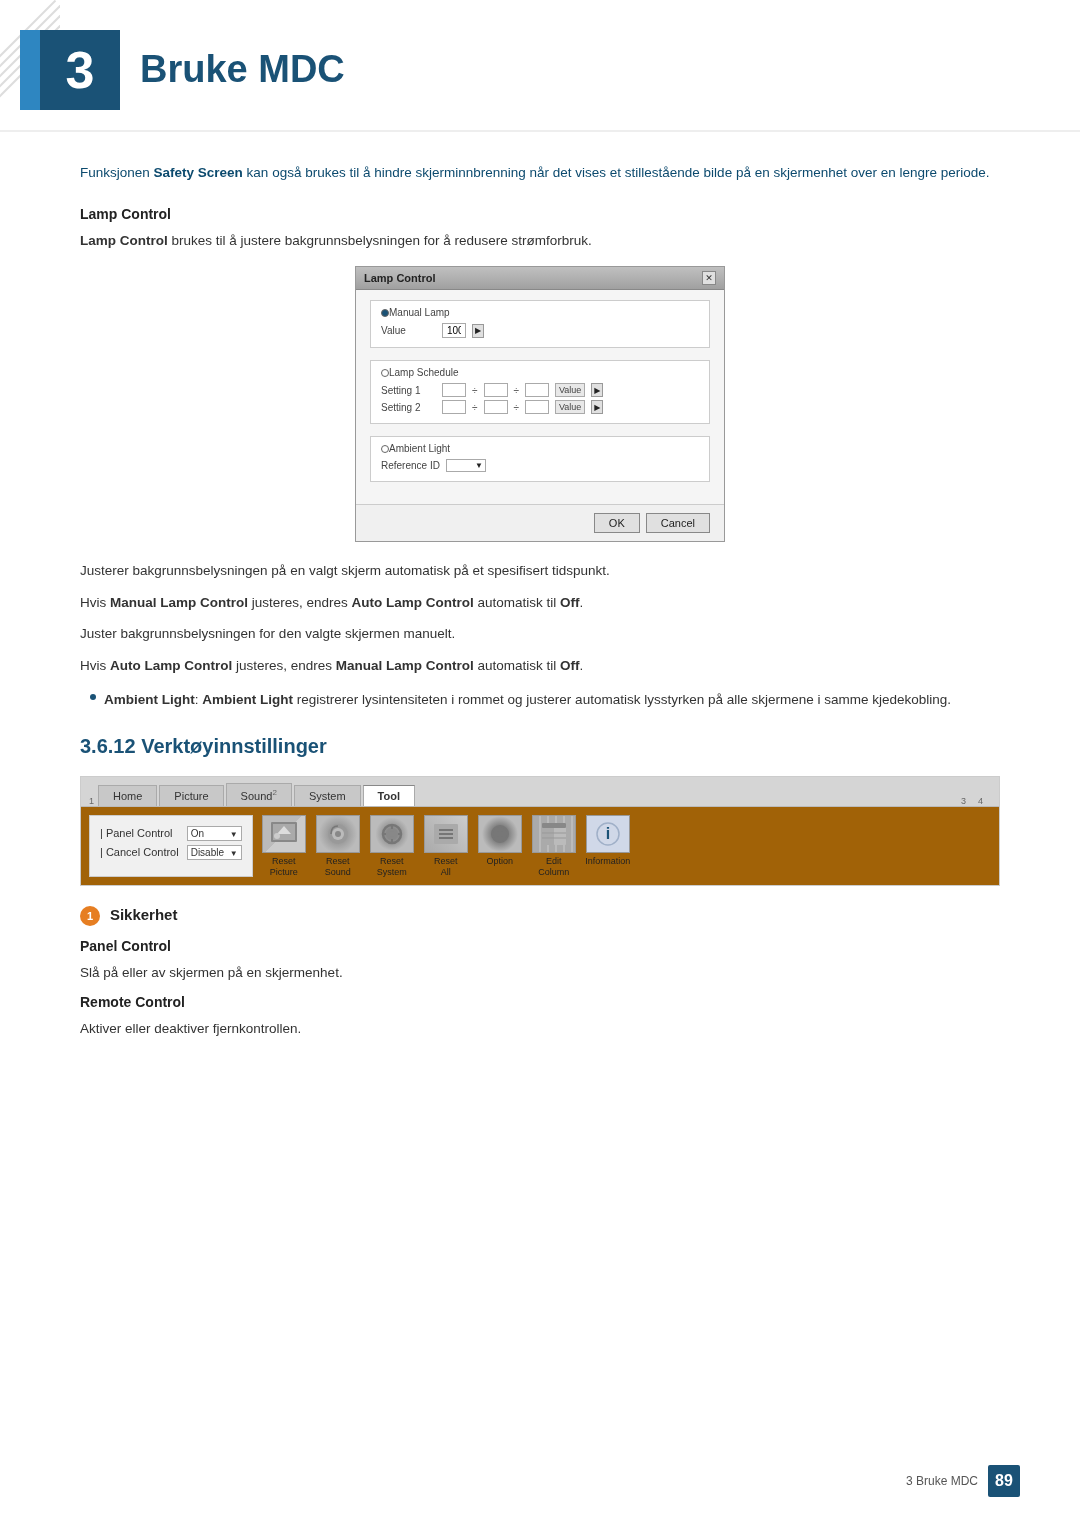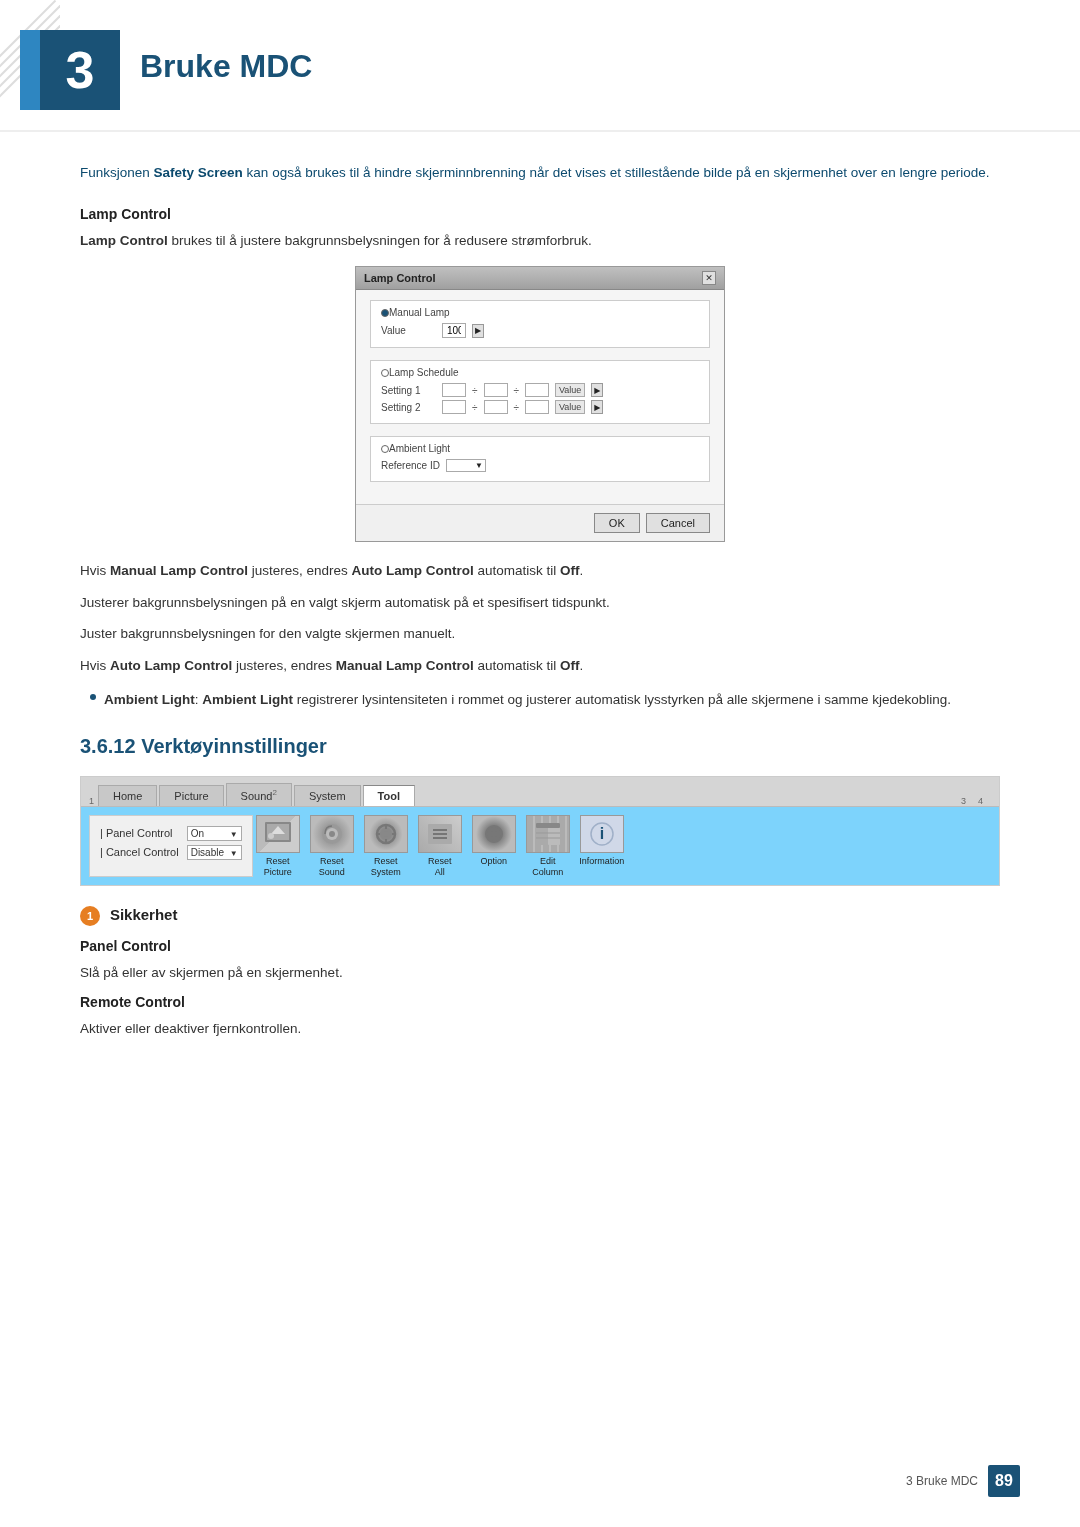"Bruke MDC" .chapter-title { font-size: 32px -> 38px }
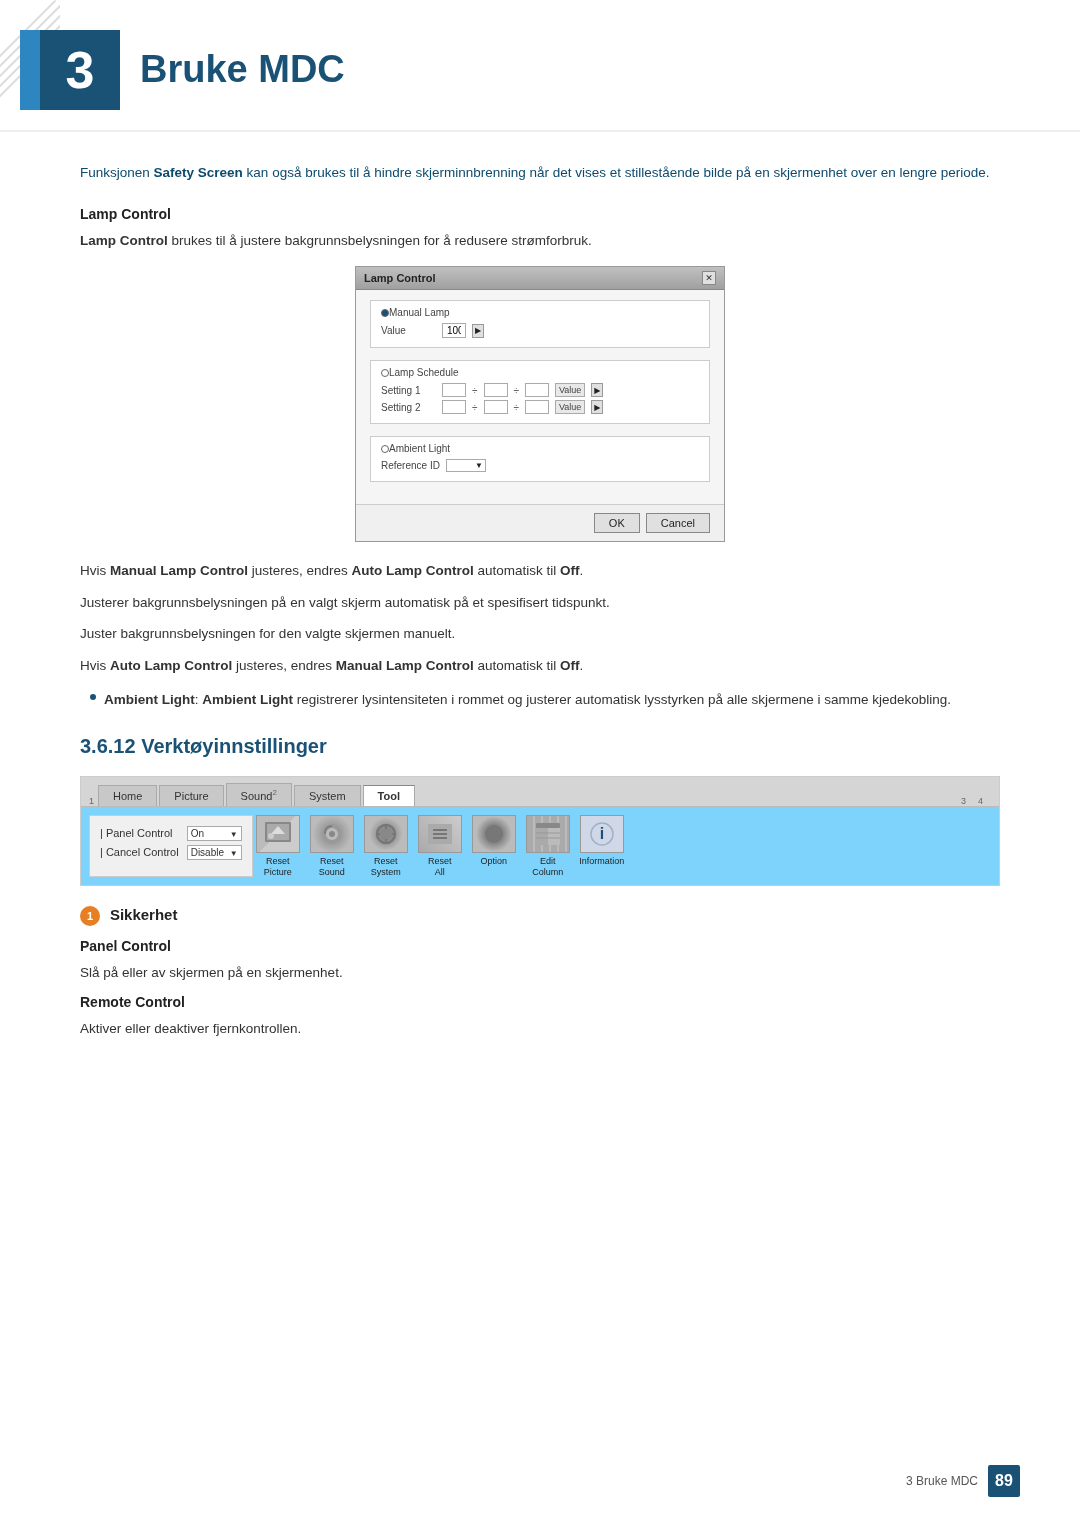"Hvis Manual Lamp Control justeres," p.body-text { order: before "Justerer bakgrunnsbelysningen på en" -> after "Justerer bakgrunnsbelysningen på en" }
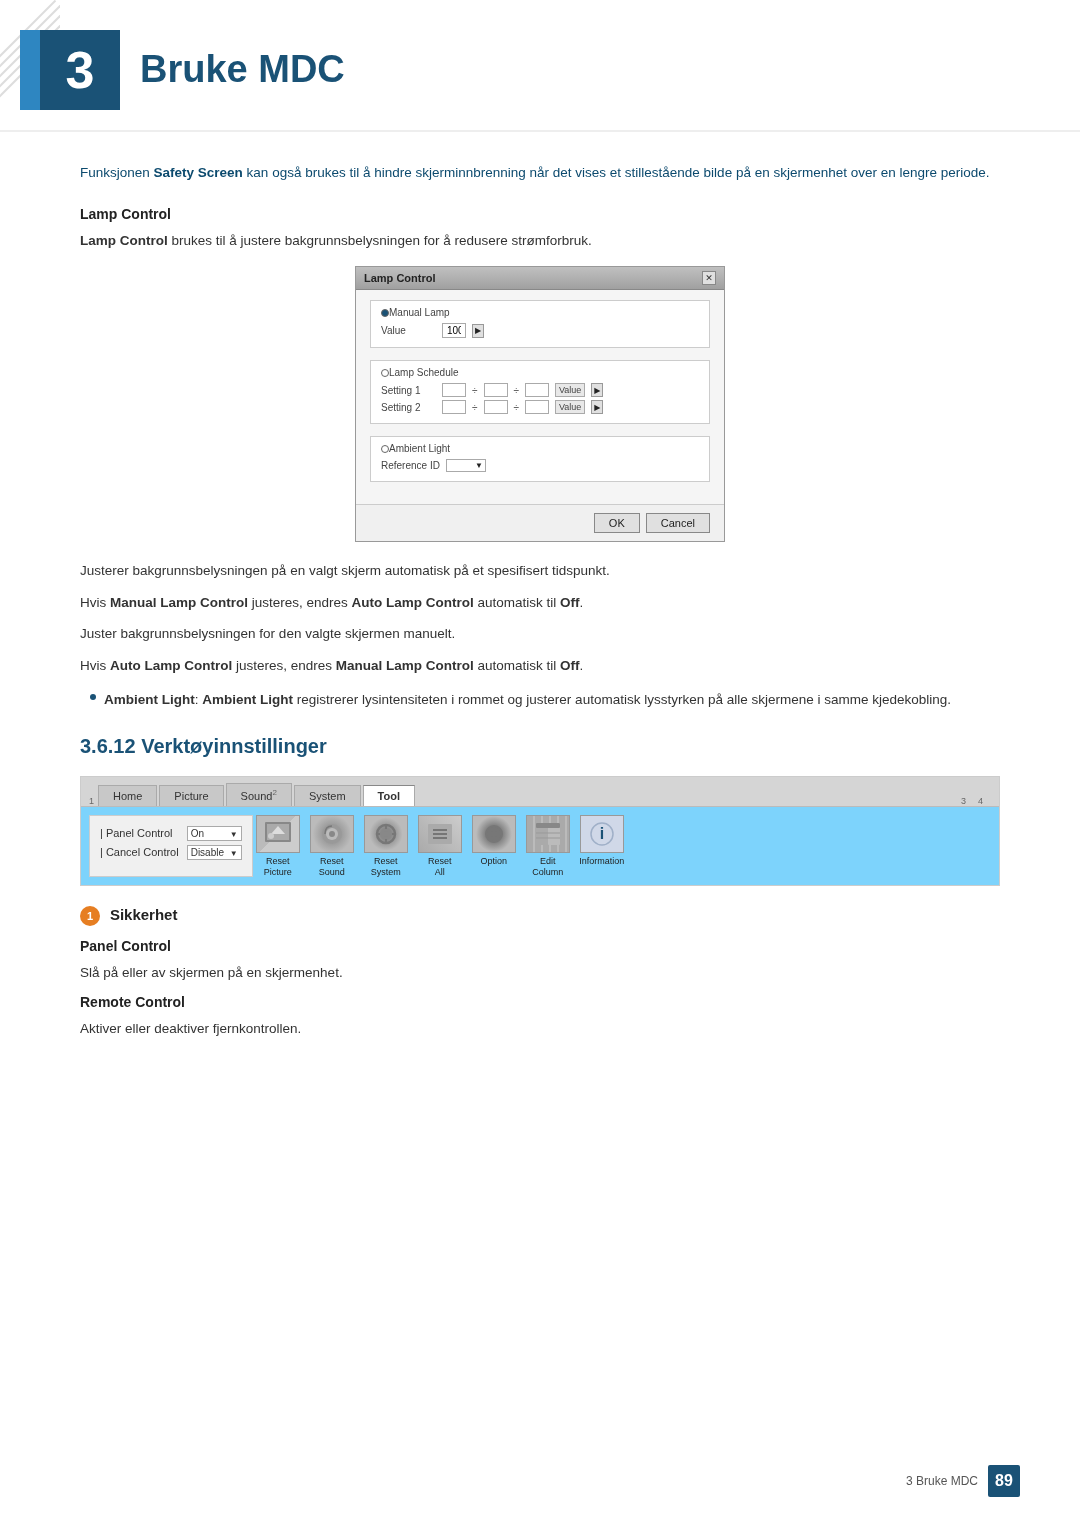"| Panel Control" .tool-content-area { background: #7dd3fc -> #a16207; gap: 0 -> 6px }
